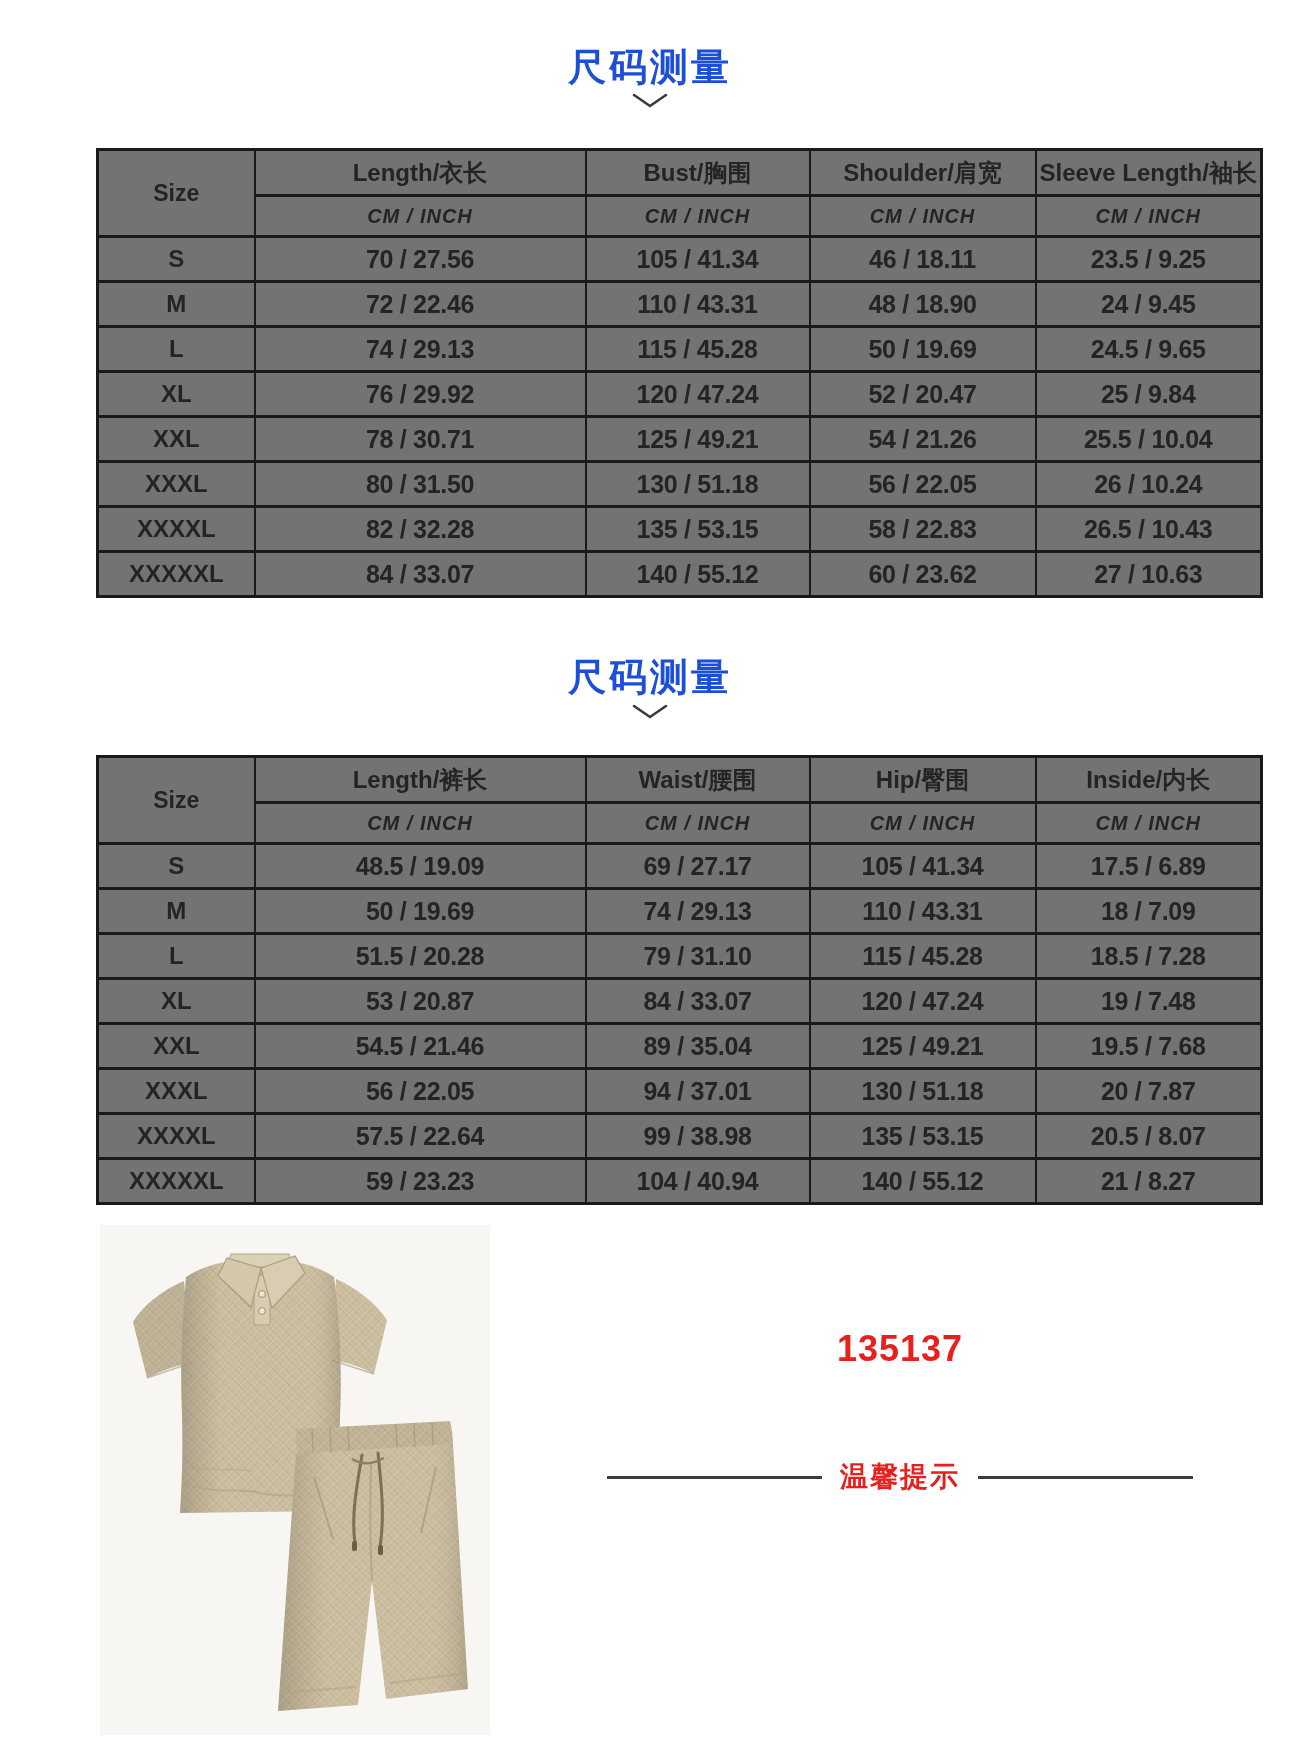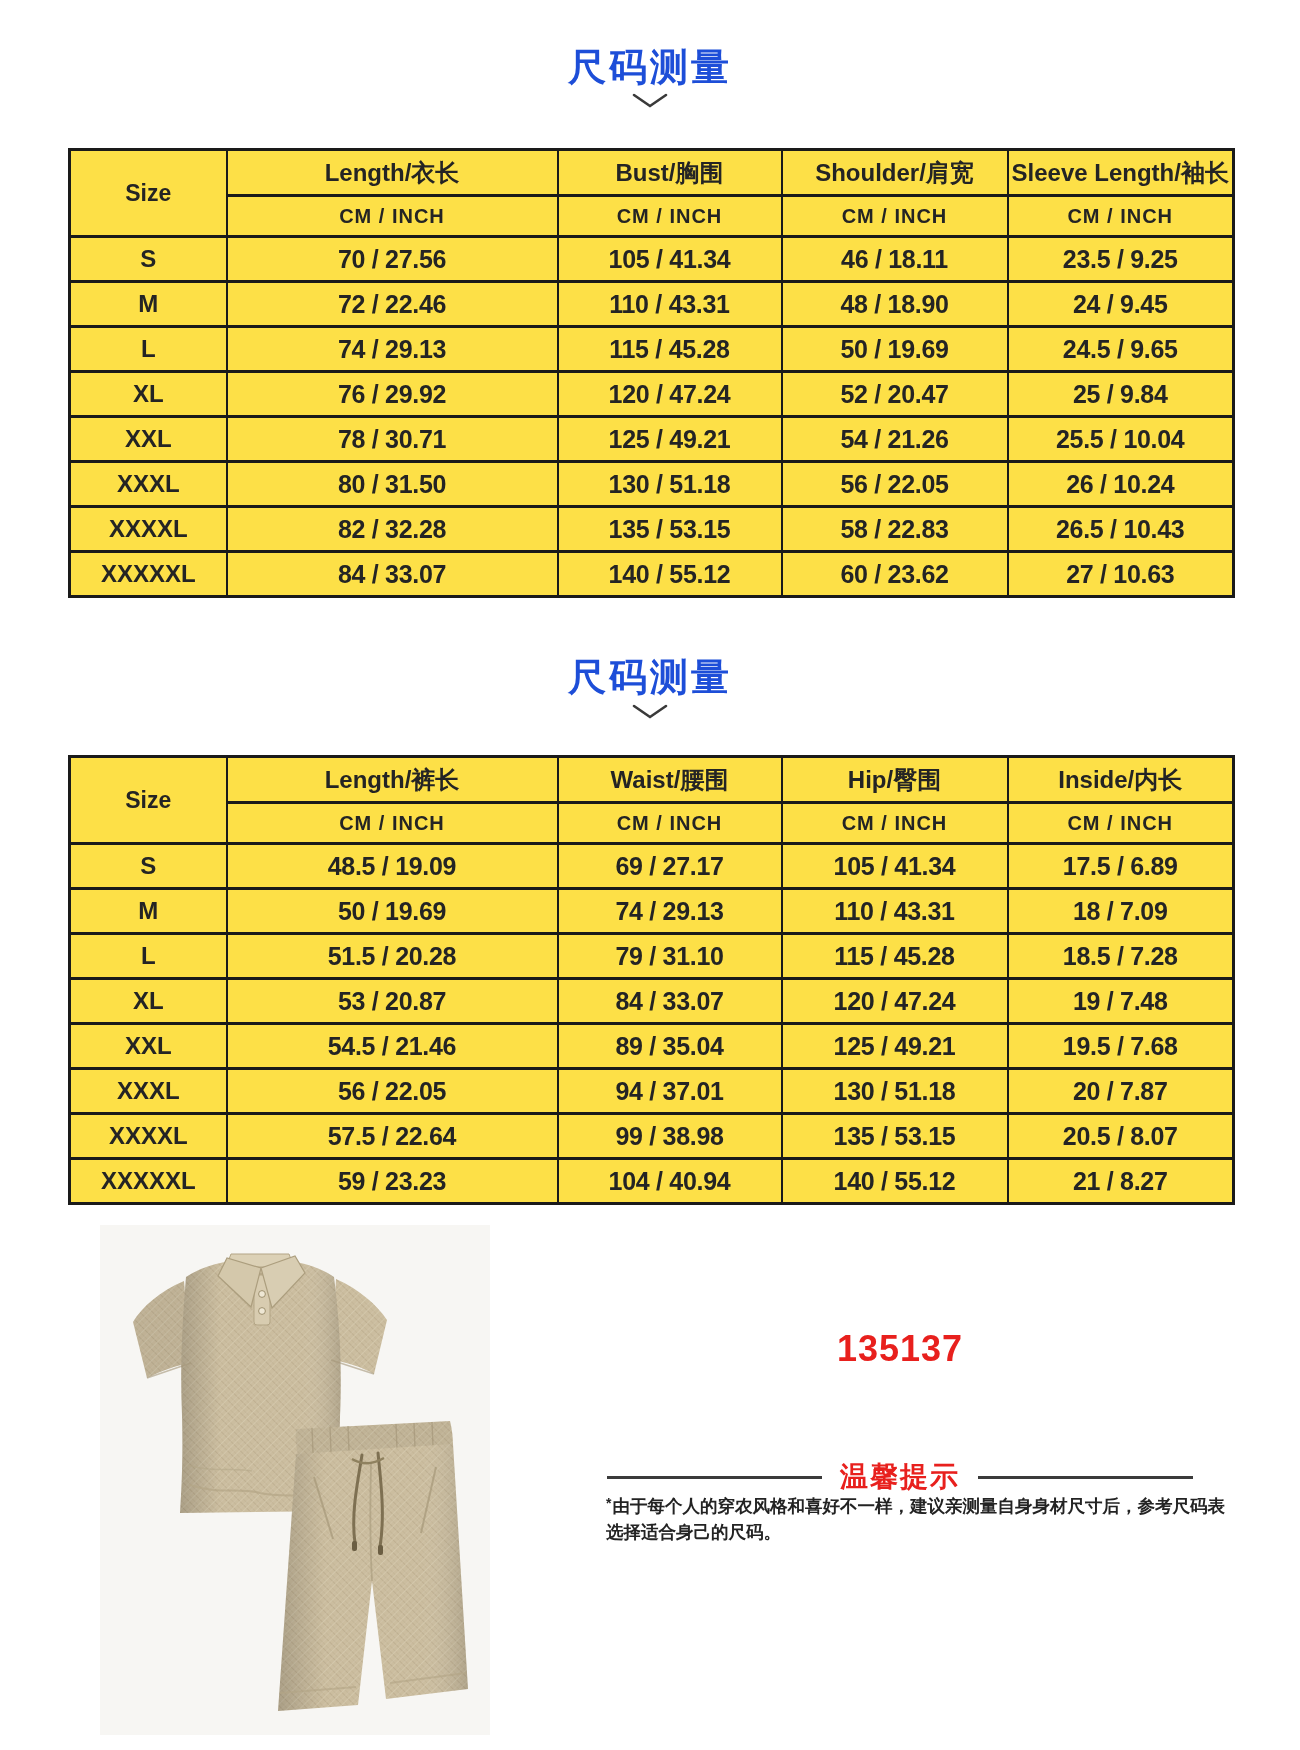"Size" table.size-table { background: #fde047 -> #737373; margin-left: none -> 28px }
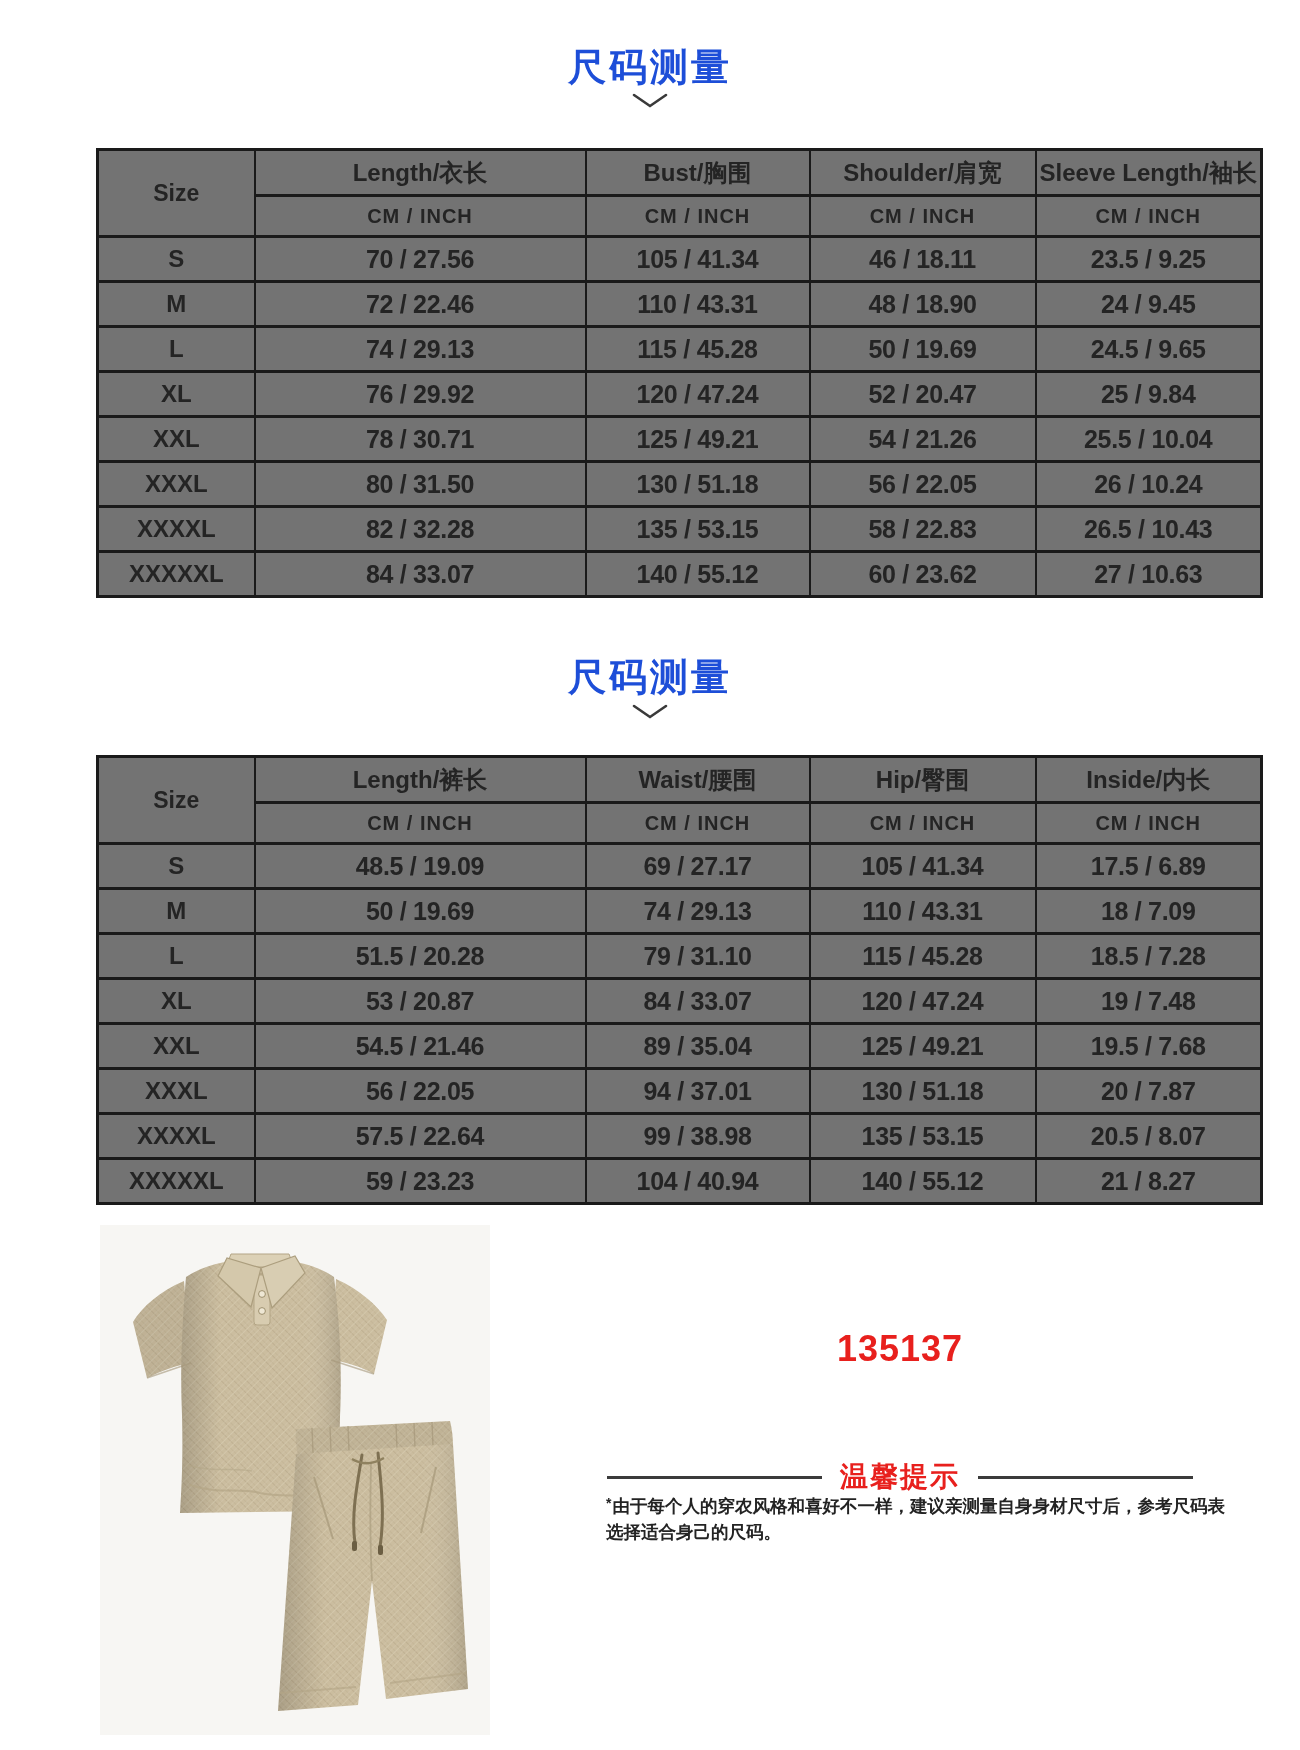"CM / INCH" table.size-table thead tr.h2 { font-style: none -> italic }
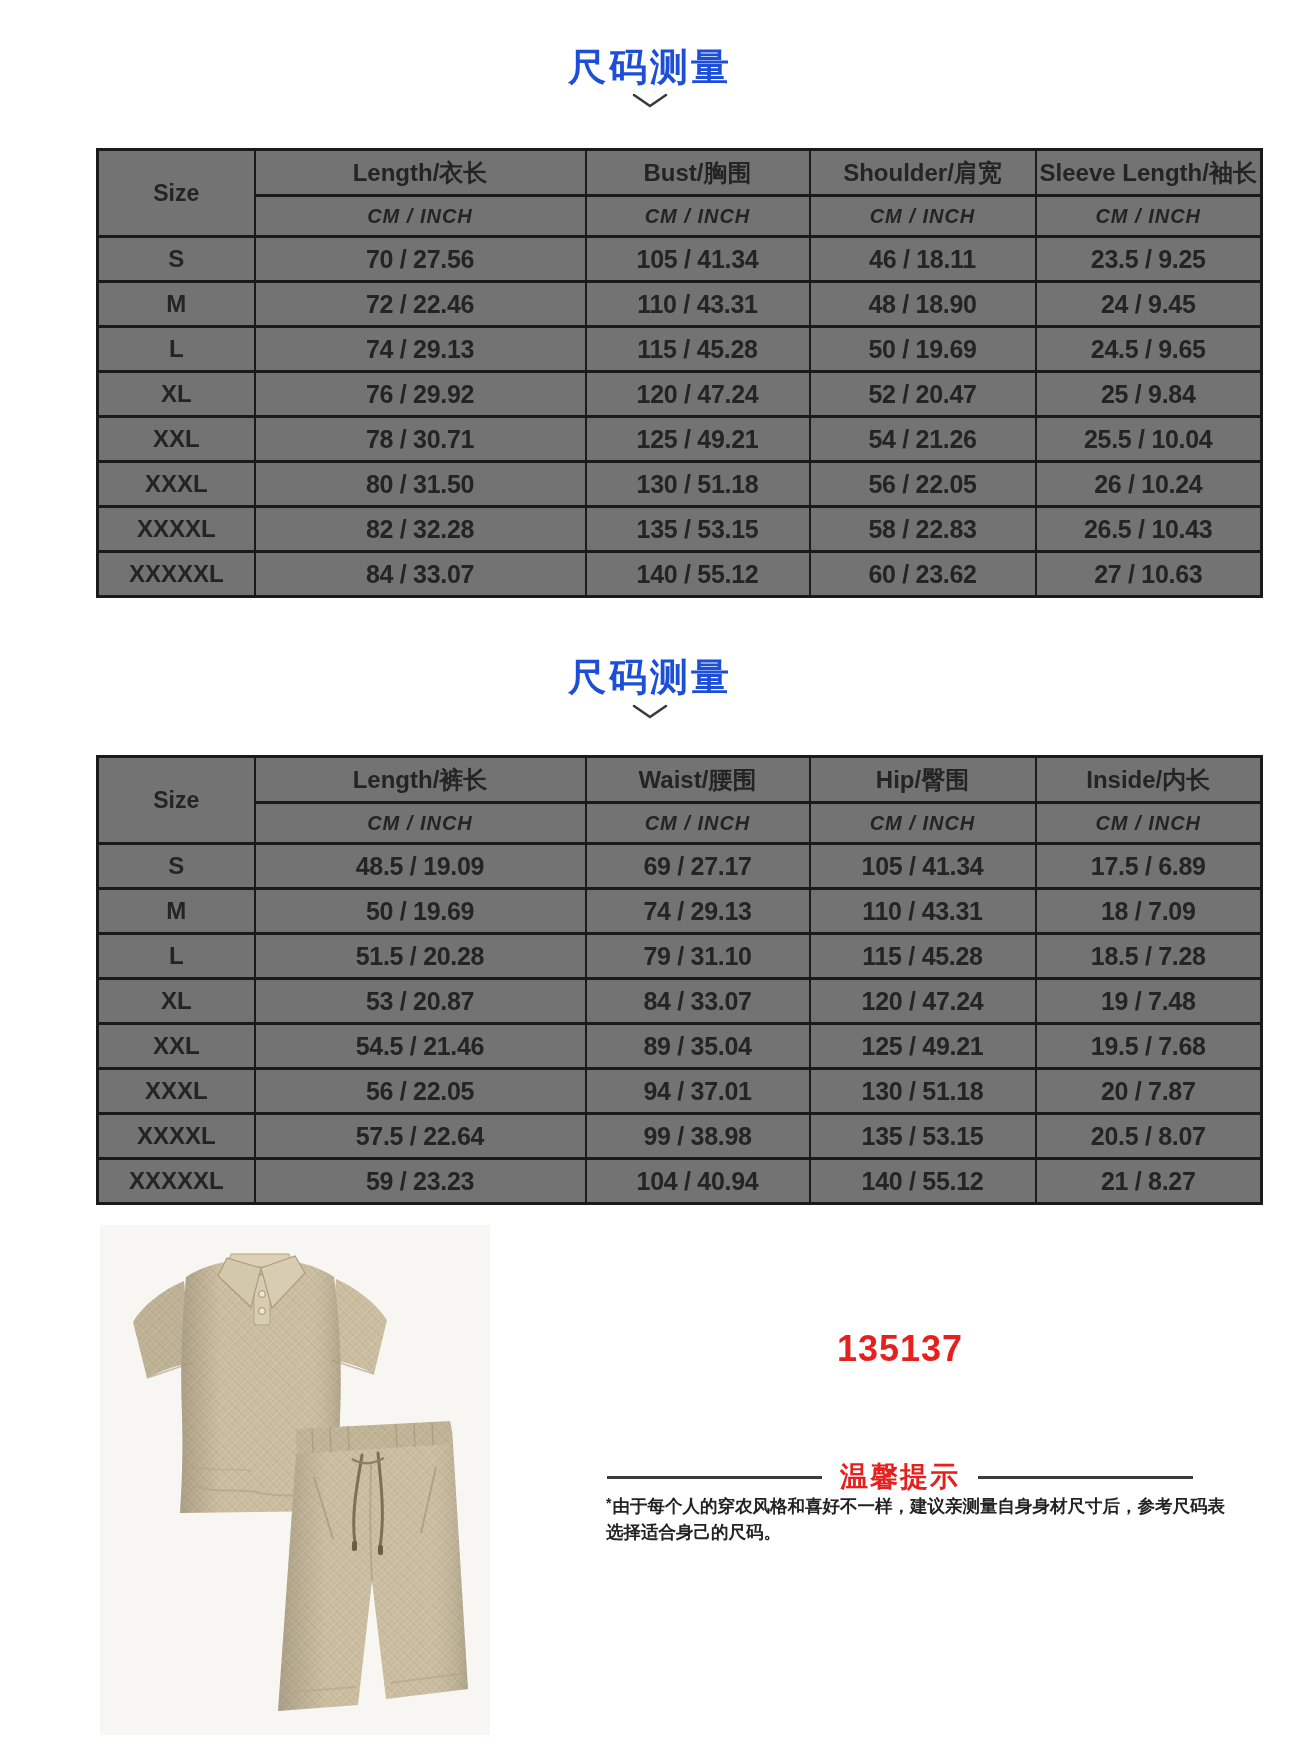"*由于每个人的穿农风格和喜好不一样，建议亲测量自身身材尺寸后，参考尺码表选择适合" p.note { html: <p><span>*</span><span>由于每个人的穿农风格和喜好不一样，建议亲测量自身身材尺寸后，参考尺码表选择适合身己的尺码。</span></p> -> none }
